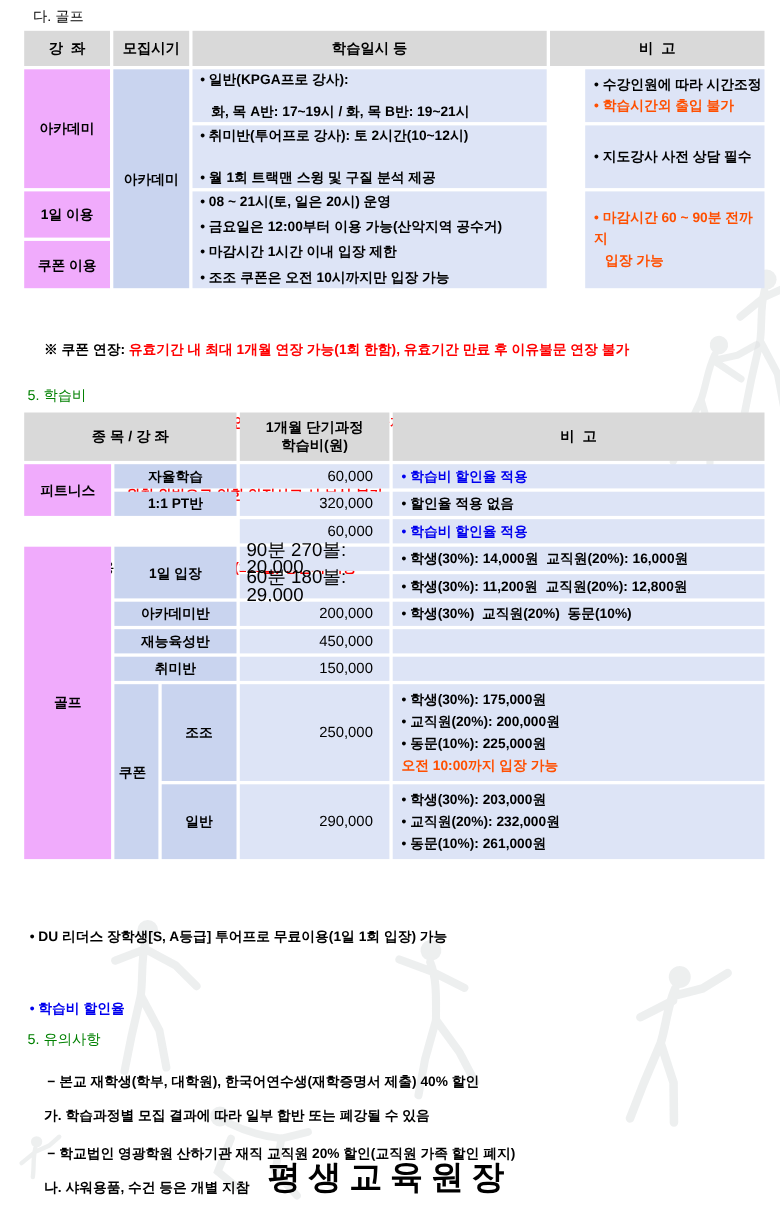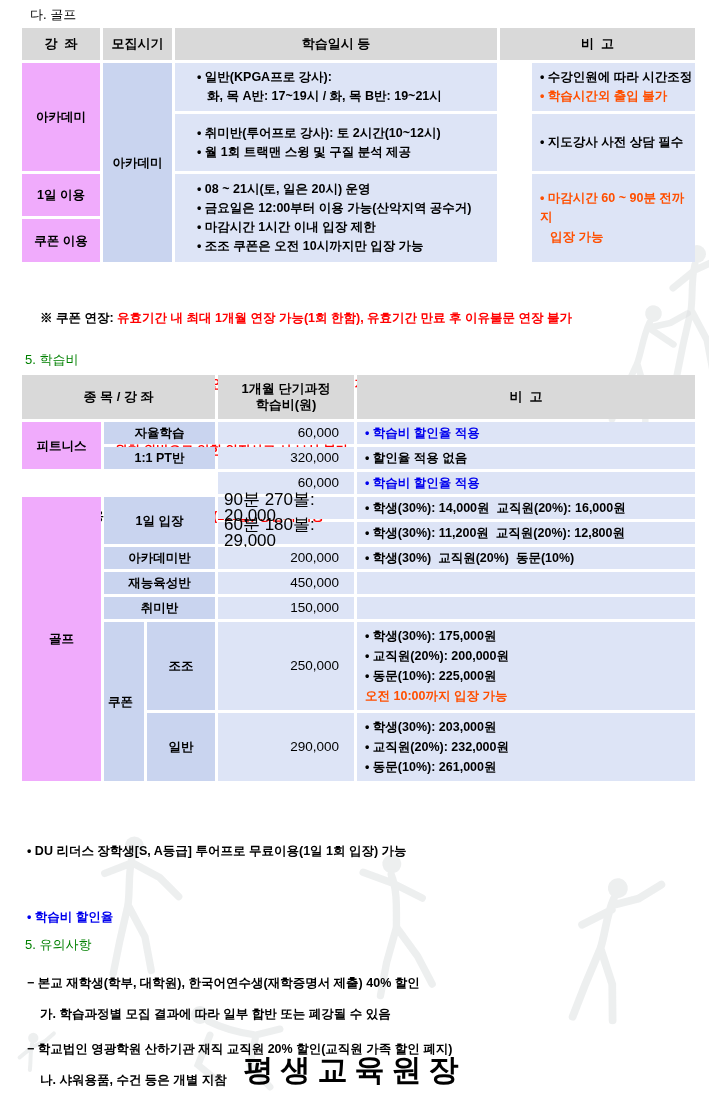"• 일반(KPGA프로 강사):" .sched { justify-content: none -> space-between; padding-left: 22px -> 7px }
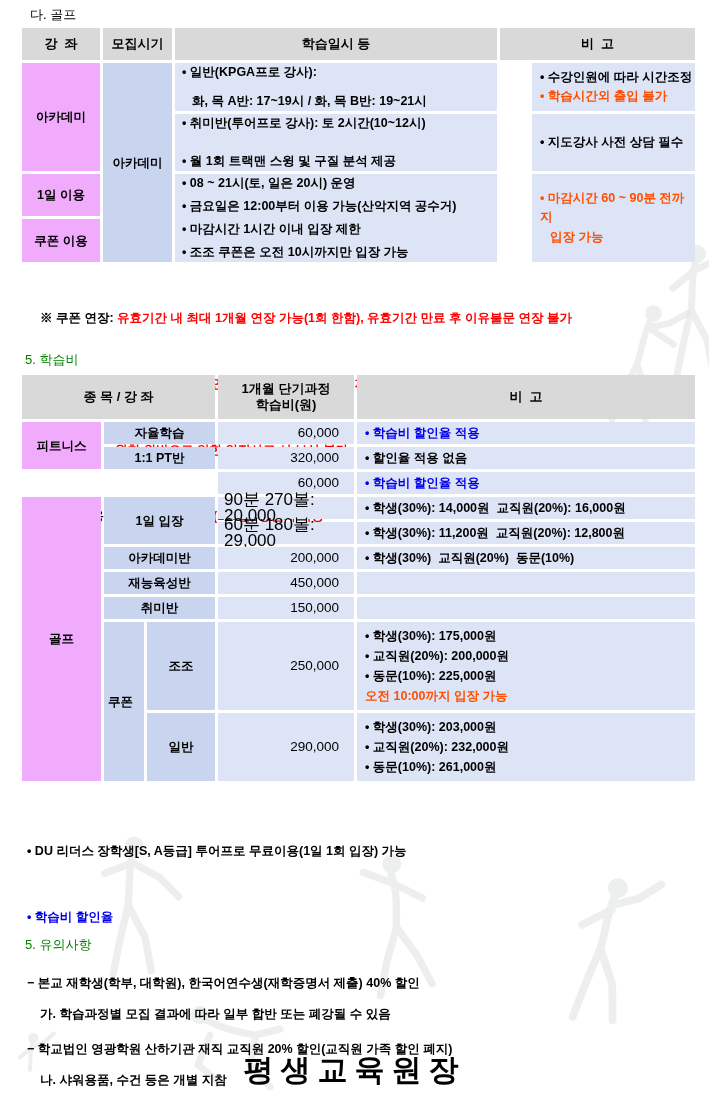"− 본교 재학생(학부, 대학원), 한국어연수생(재학증명서" .ml16 { margin-left: none -> 16px }
